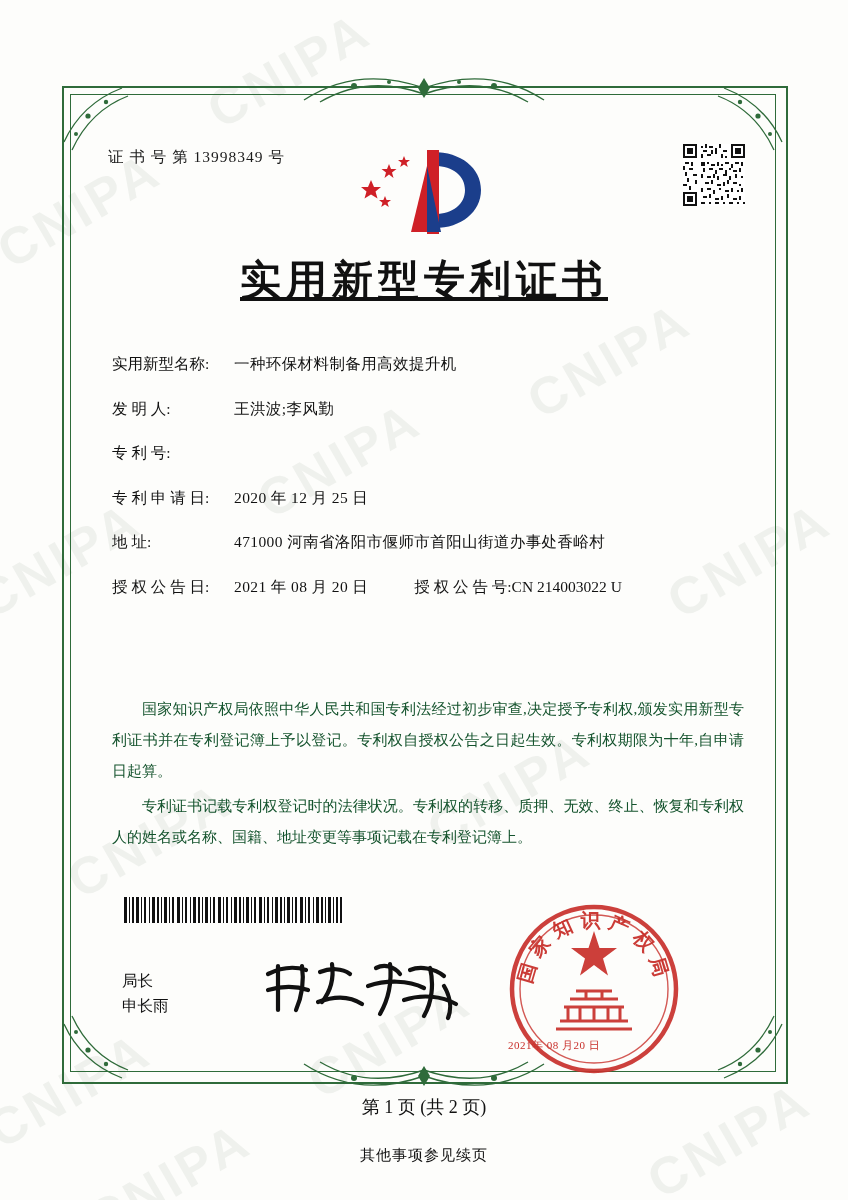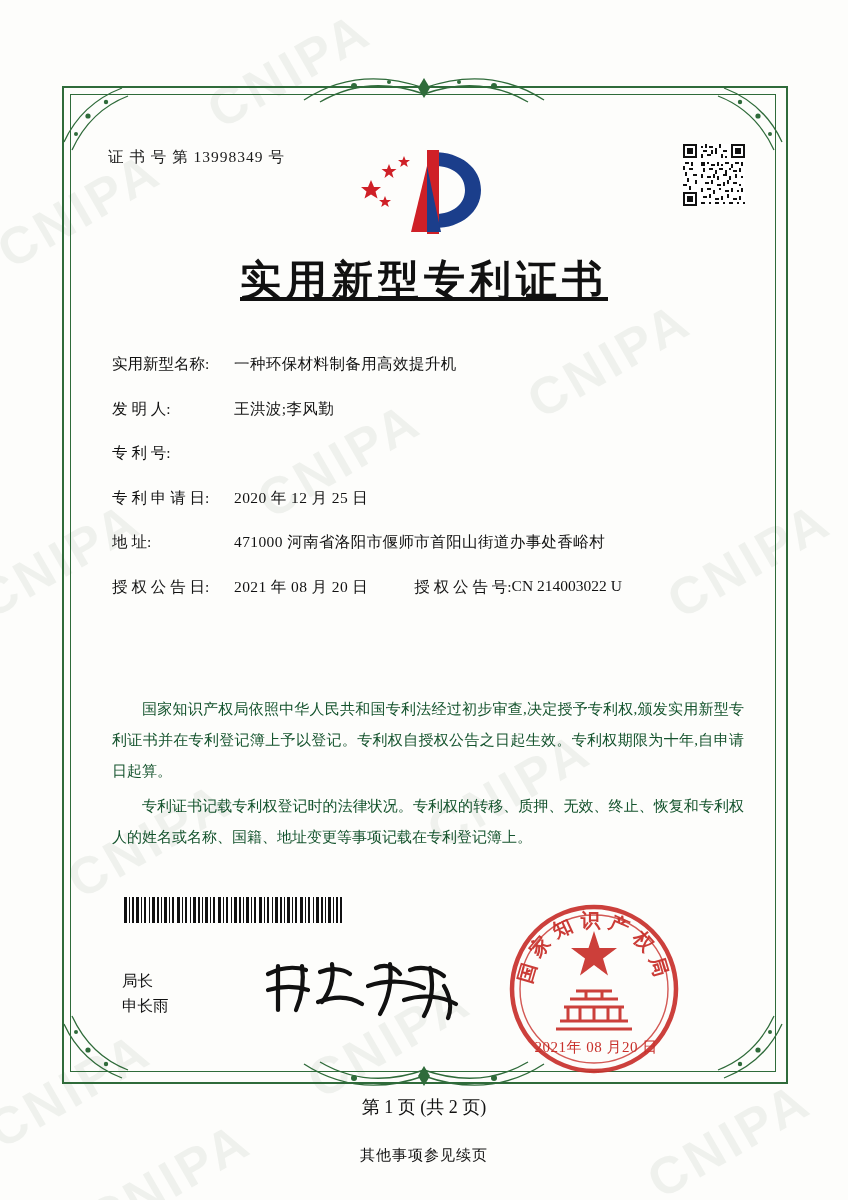"实用新型名称:" .field-row { align-items: flex-start -> center }
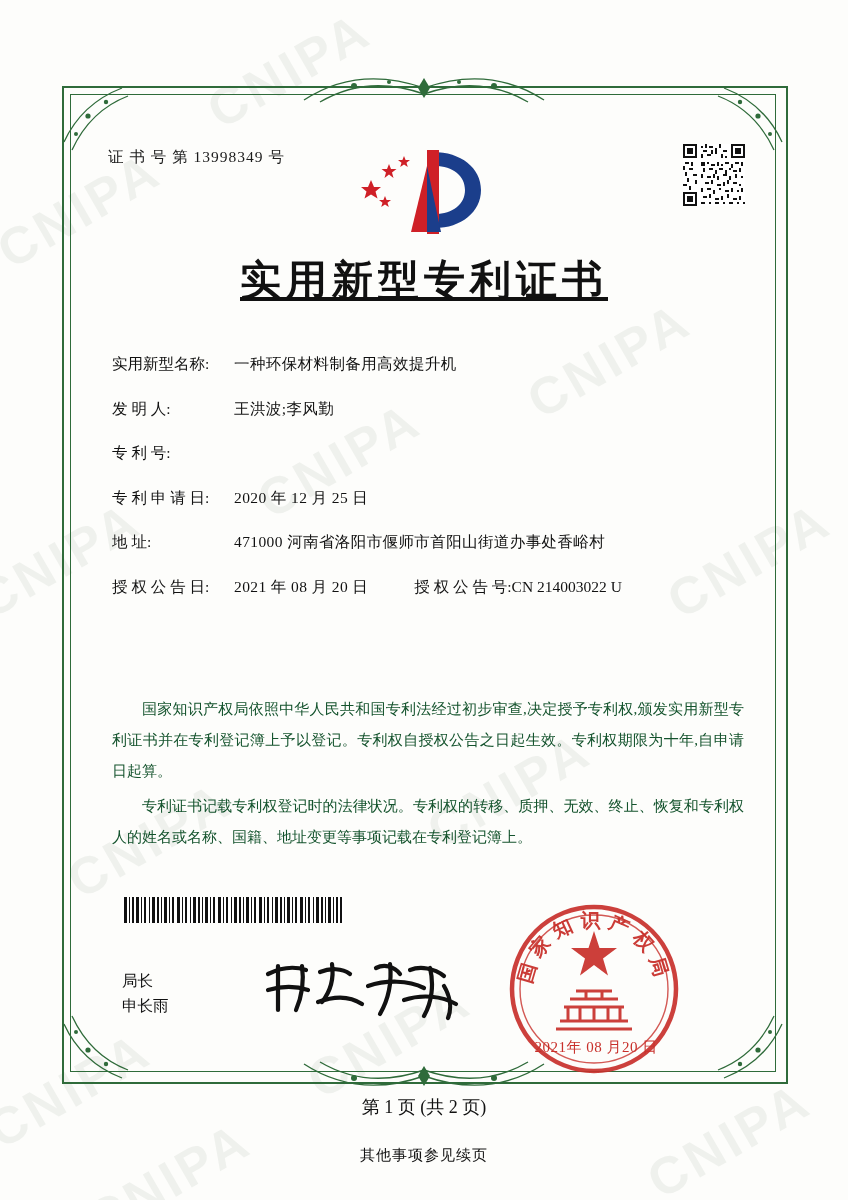"2021年 08 月20 日" .seal-date { font-size: 15px -> 11px; text-align: center -> left }
